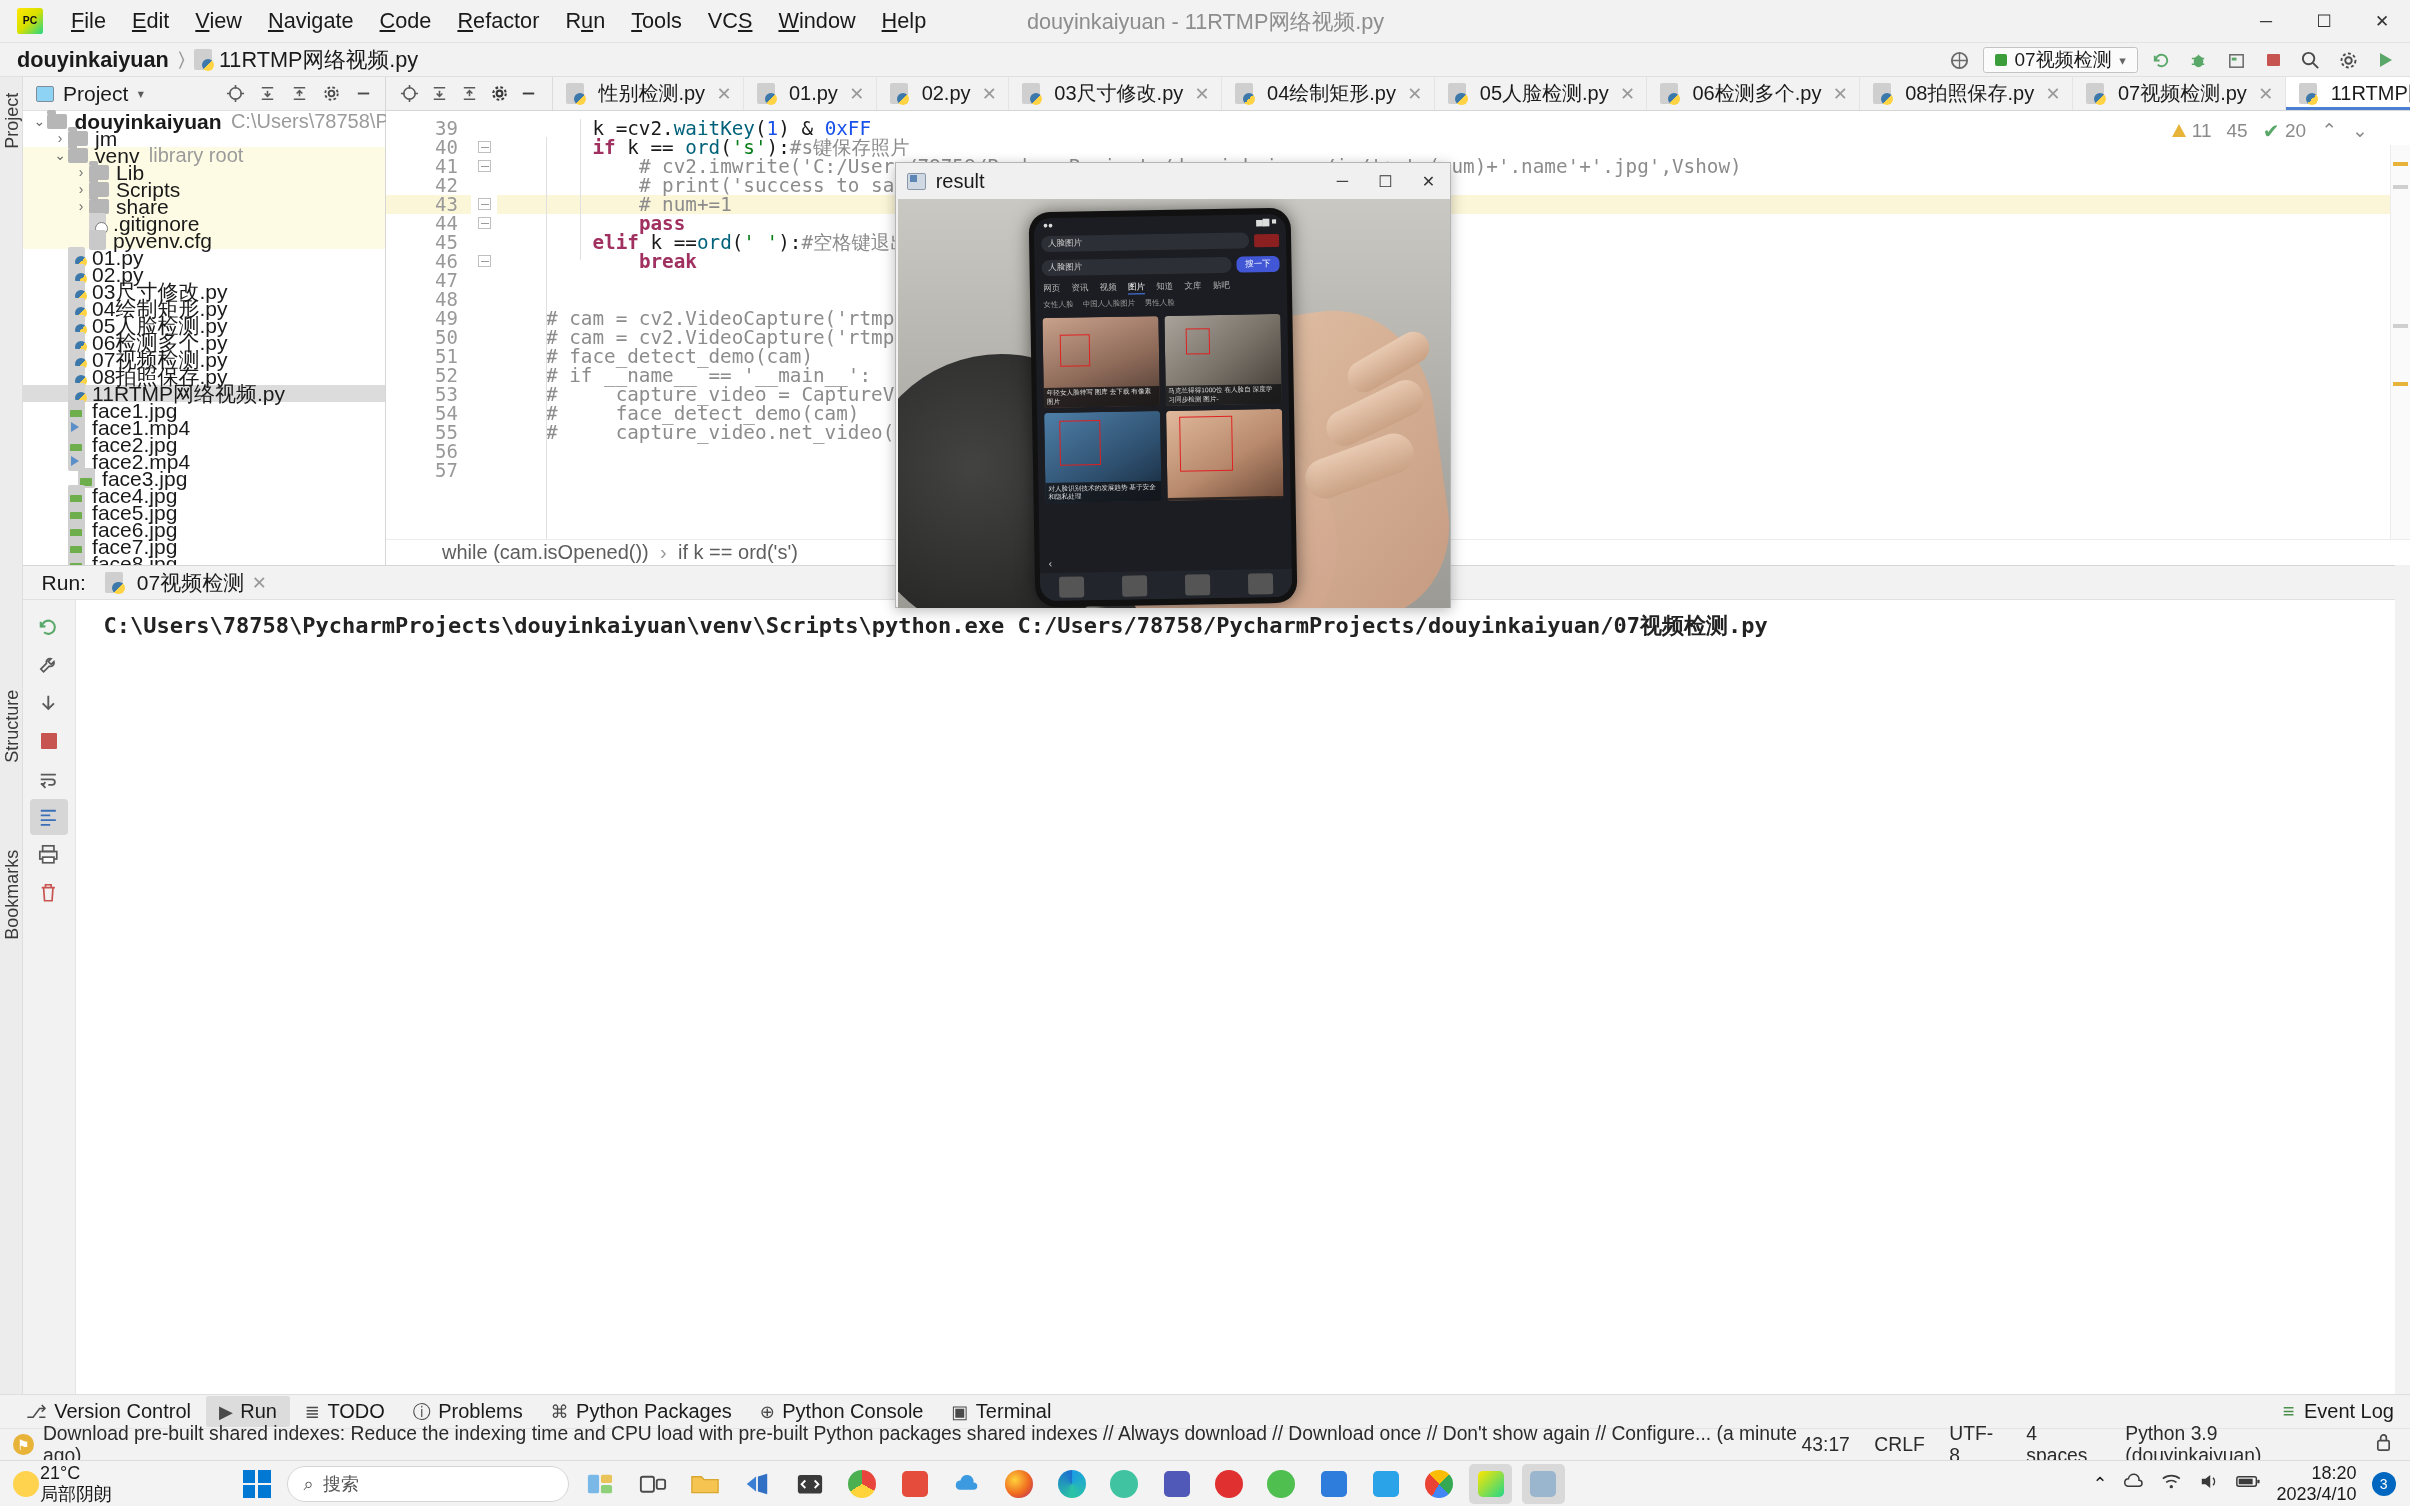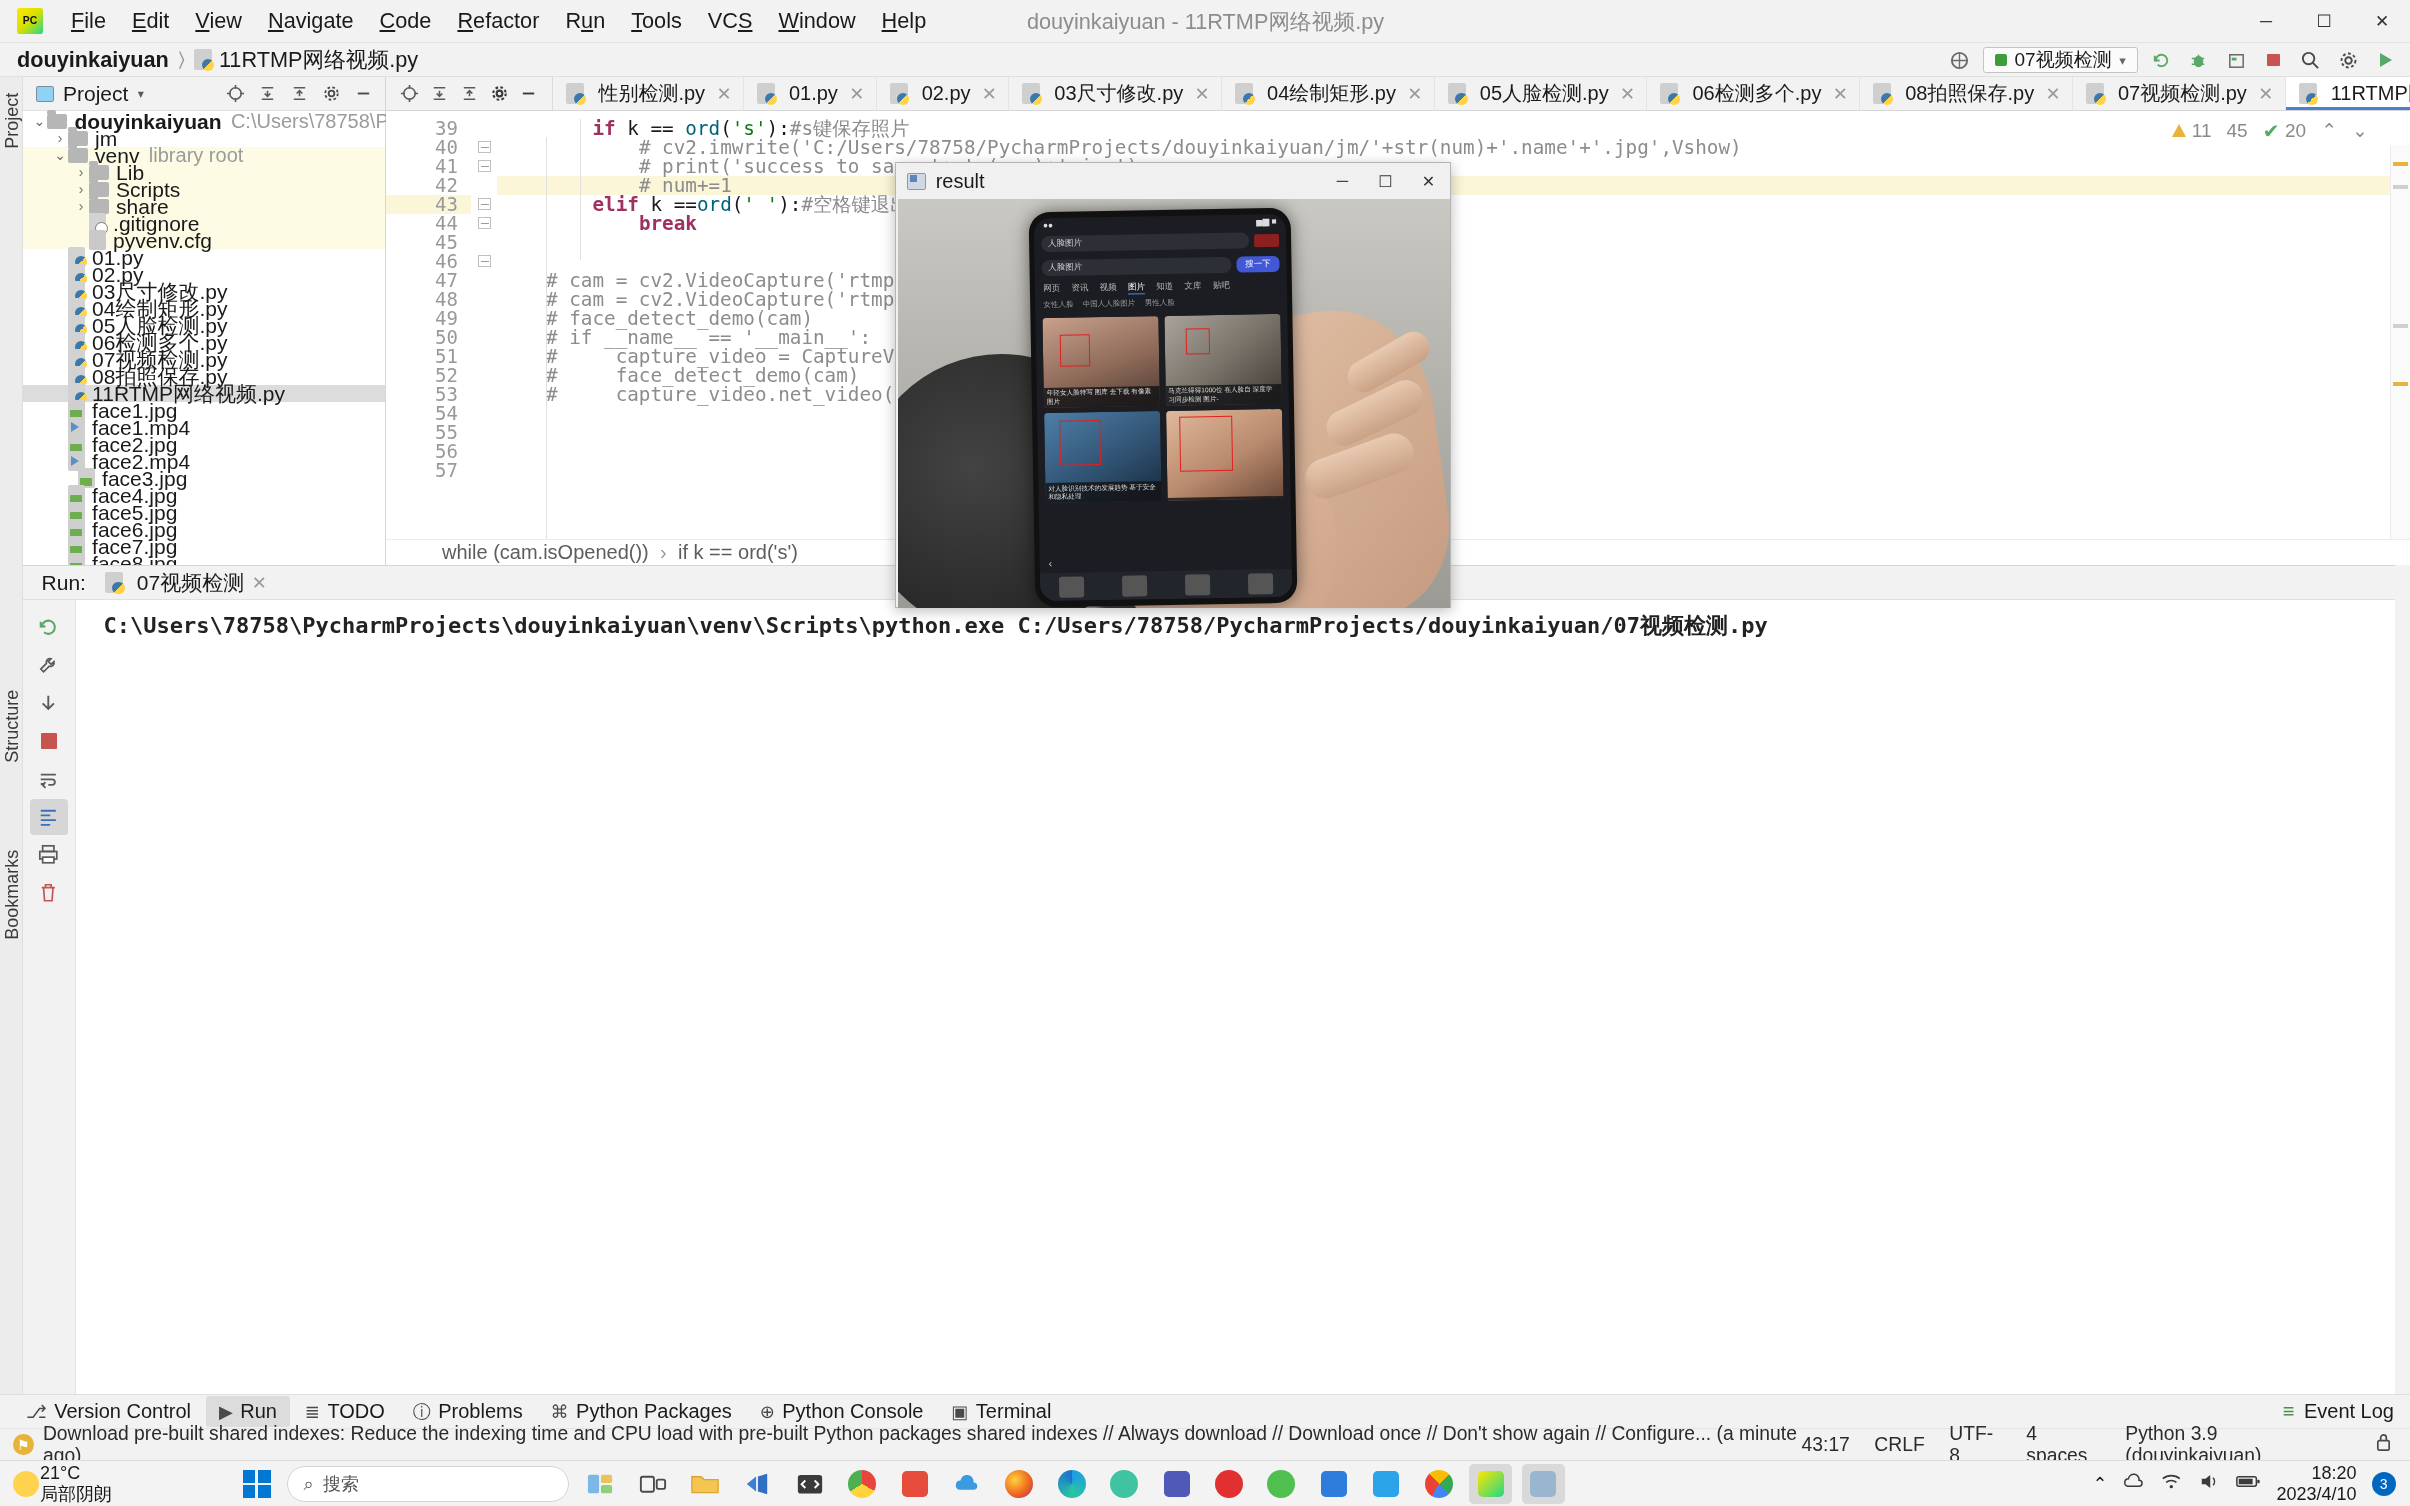"k =cv2.waitKey(1) & 0xFF" div.cline { html: none -> <div> k =cv2.<span>waitKey</span>(<span>1</span>) &amp; <span>0xFF</span></div> }
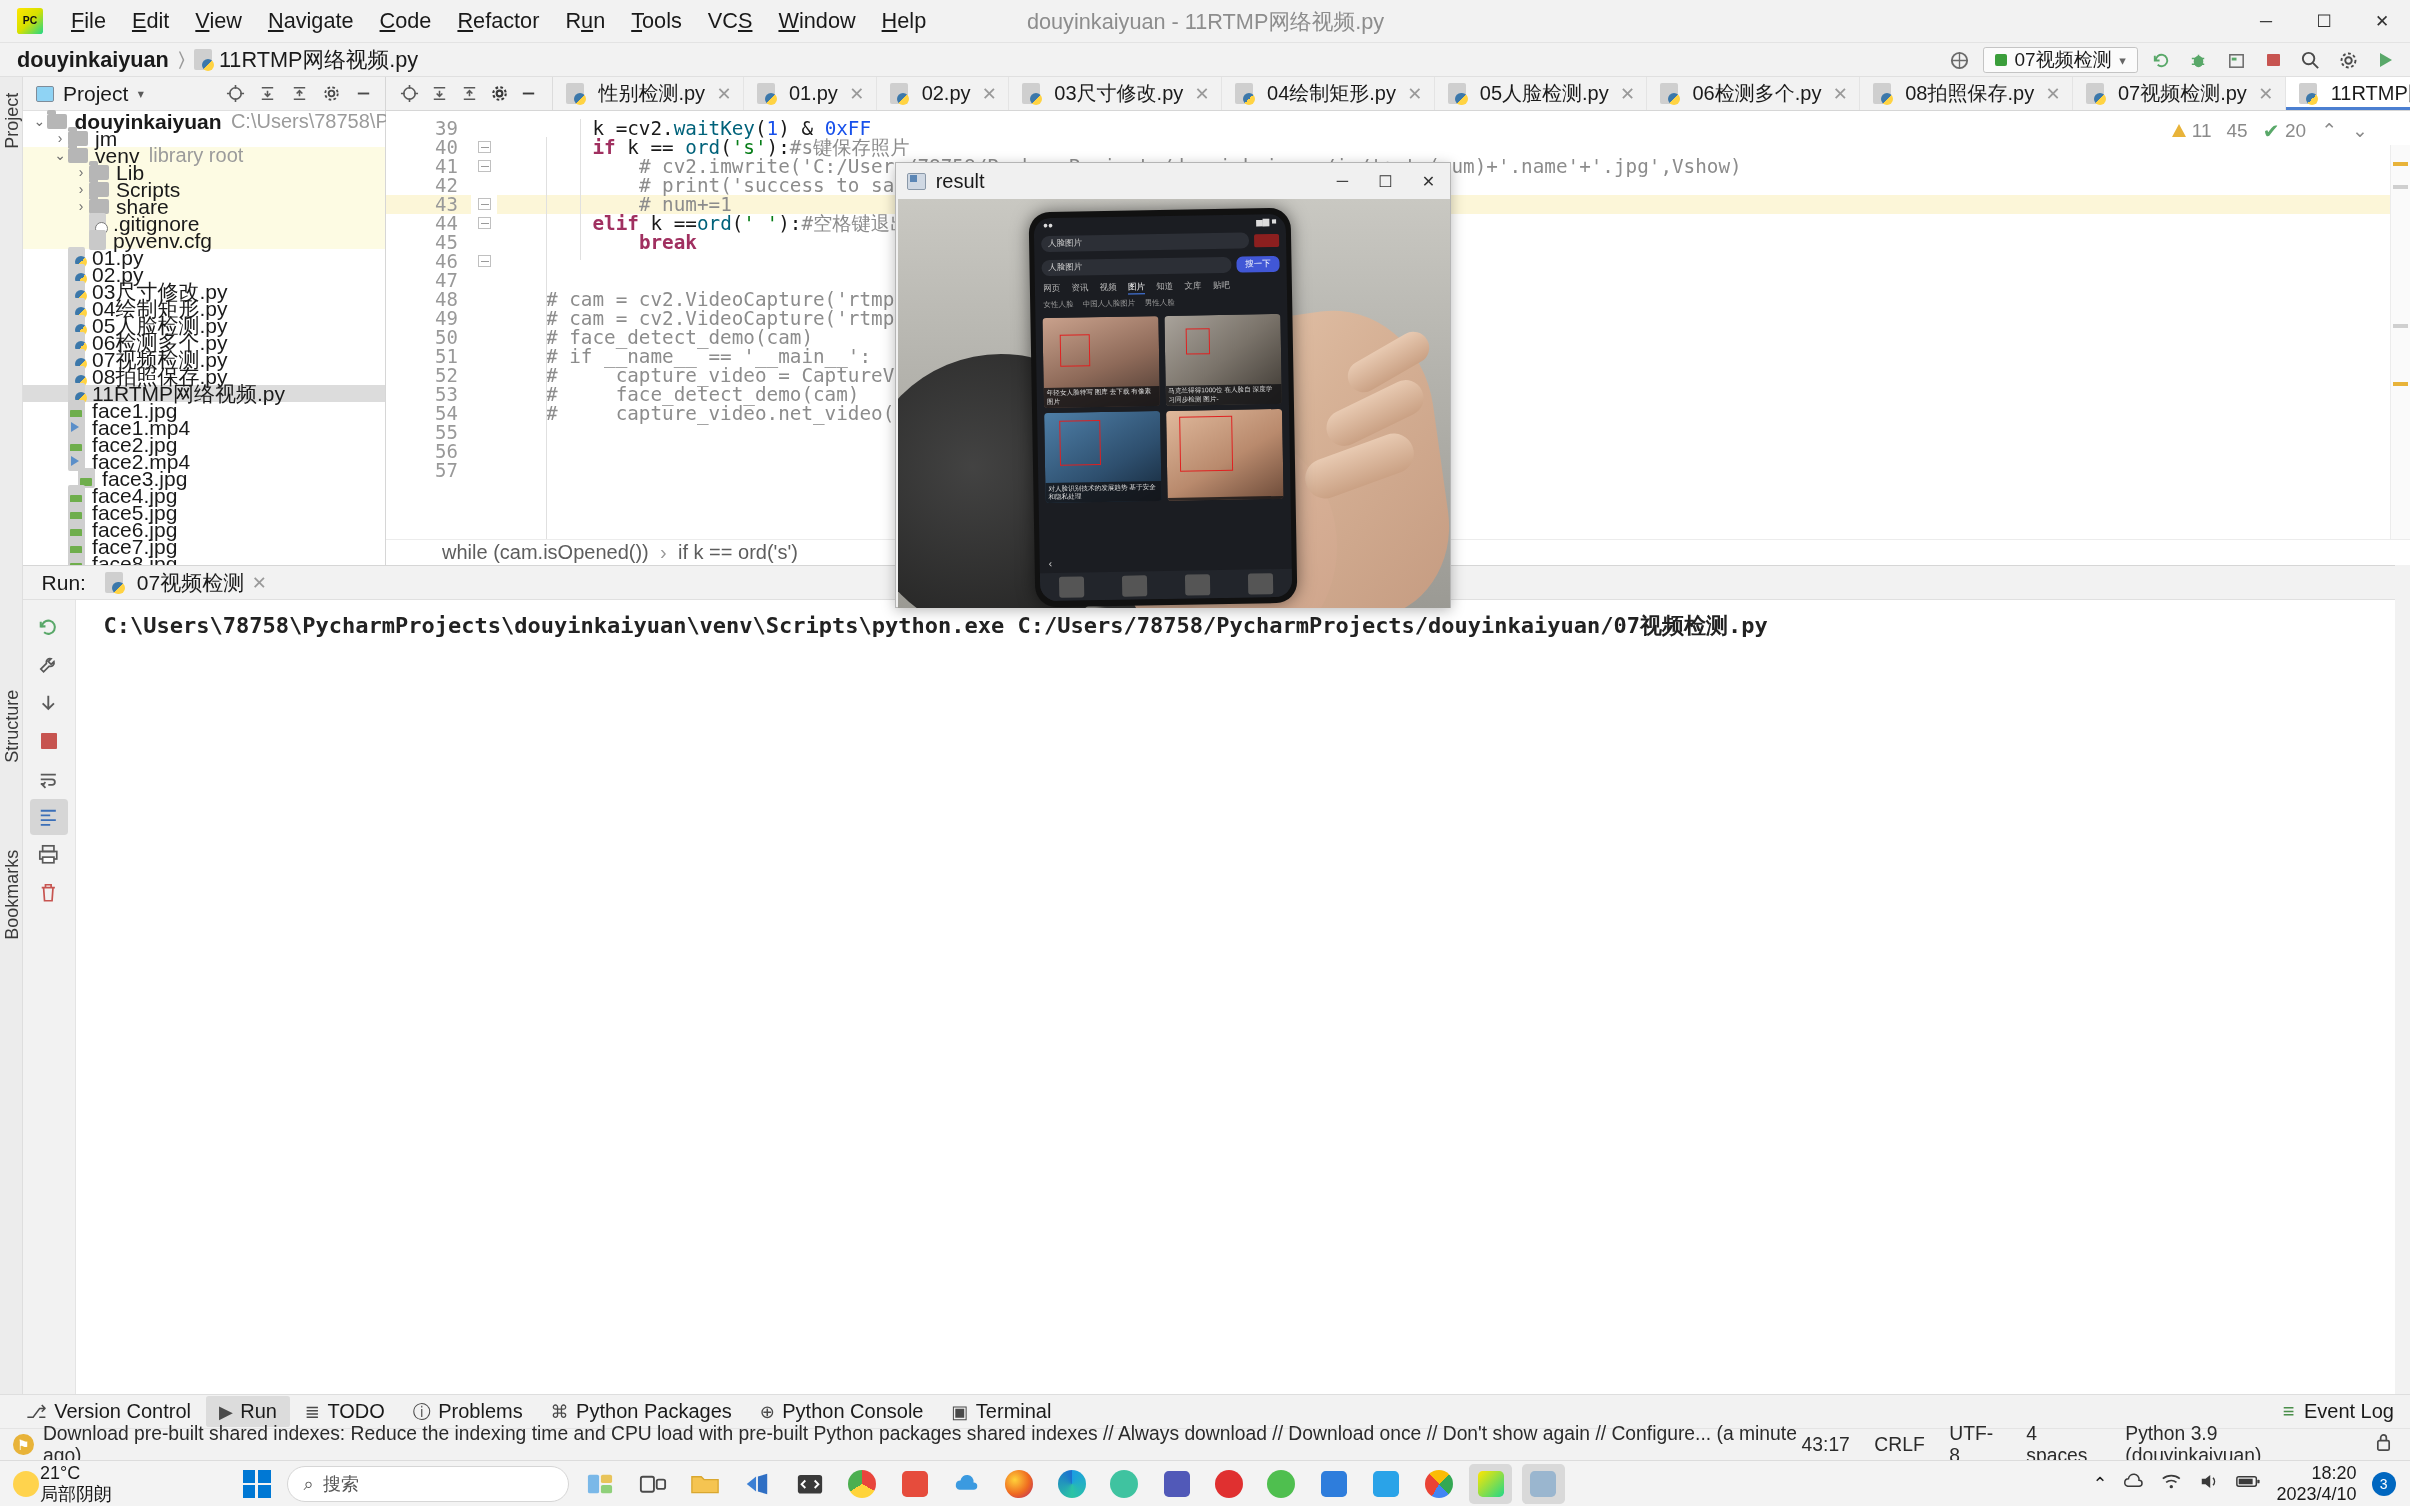"pass" div.cline { html: none -> <div> <span>pass</span></div> }
